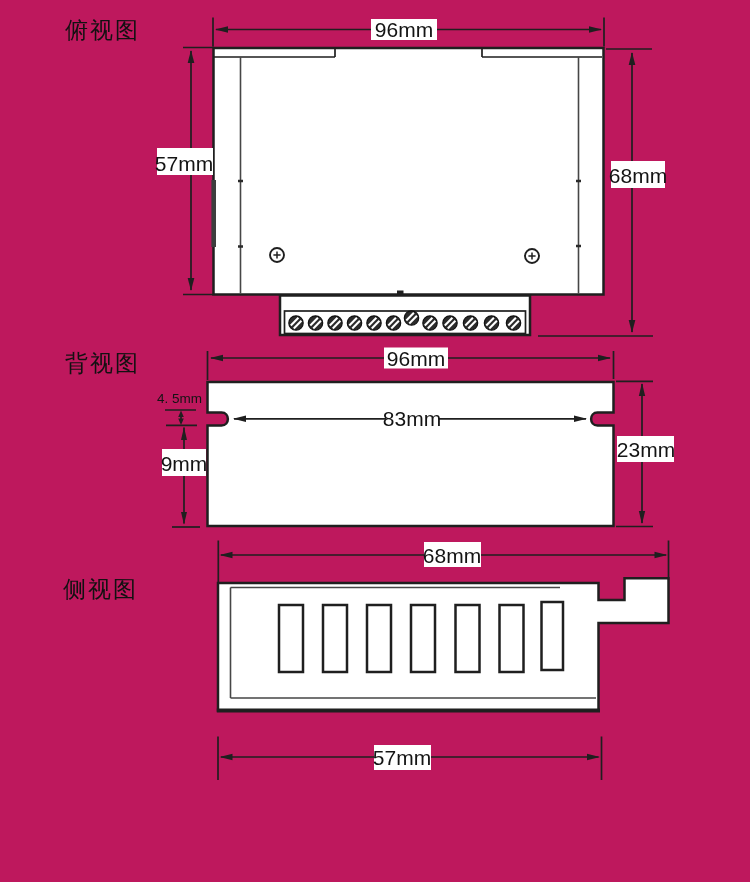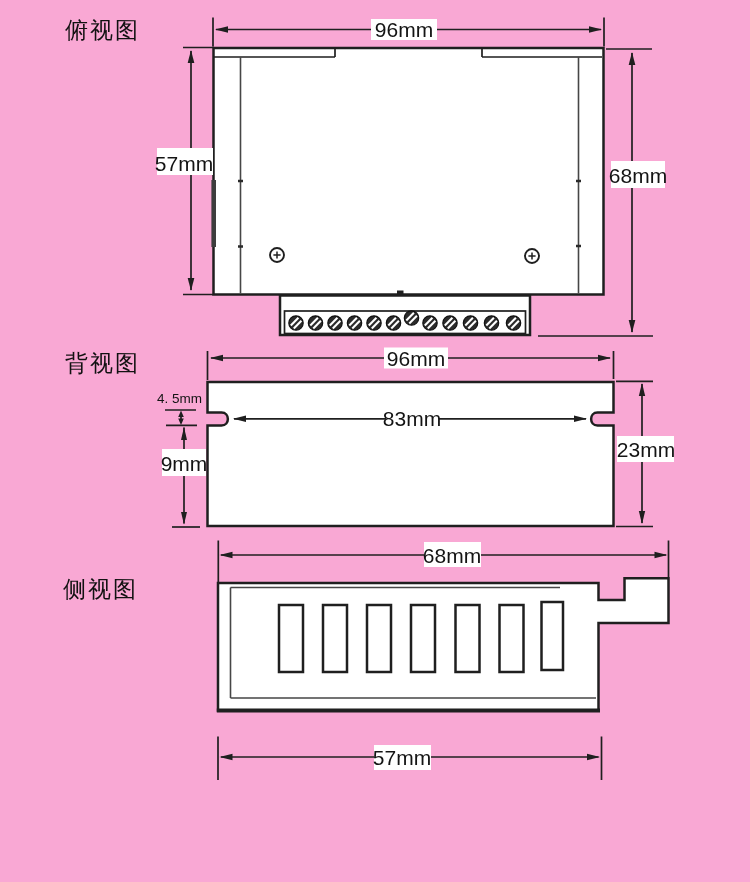"俯视图" .canvas { background: #f9a8d4 -> #be185d }
